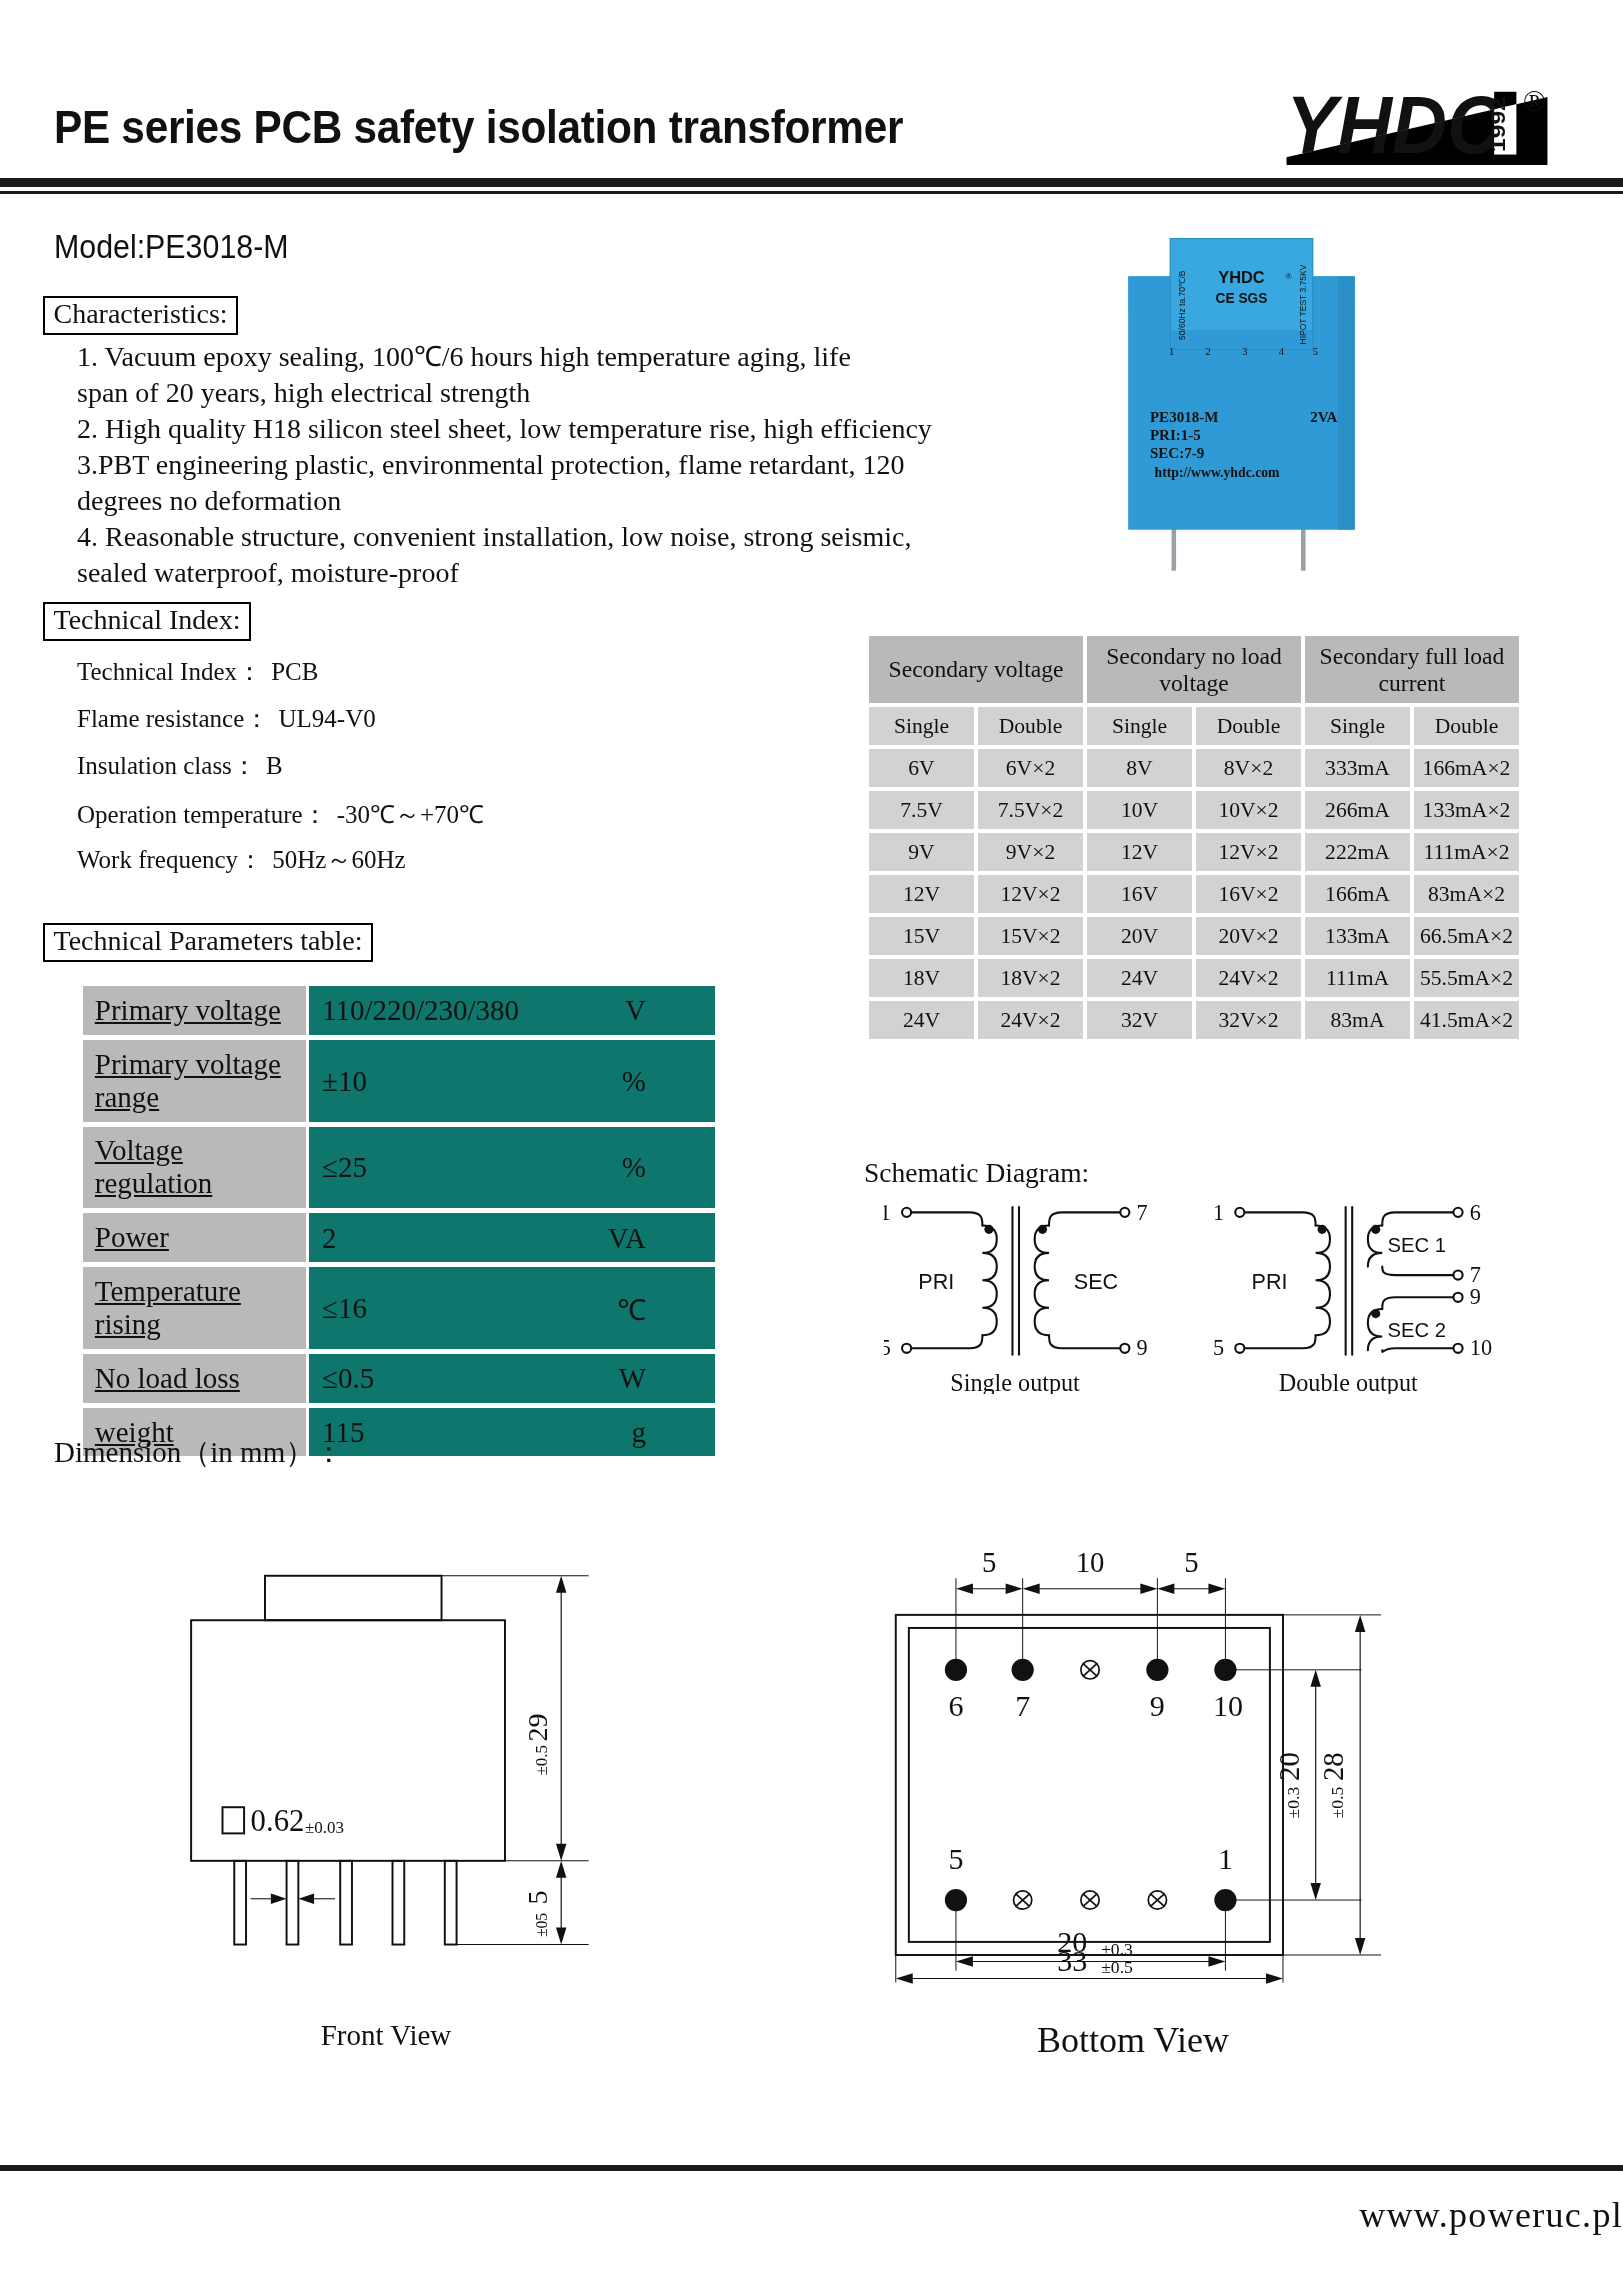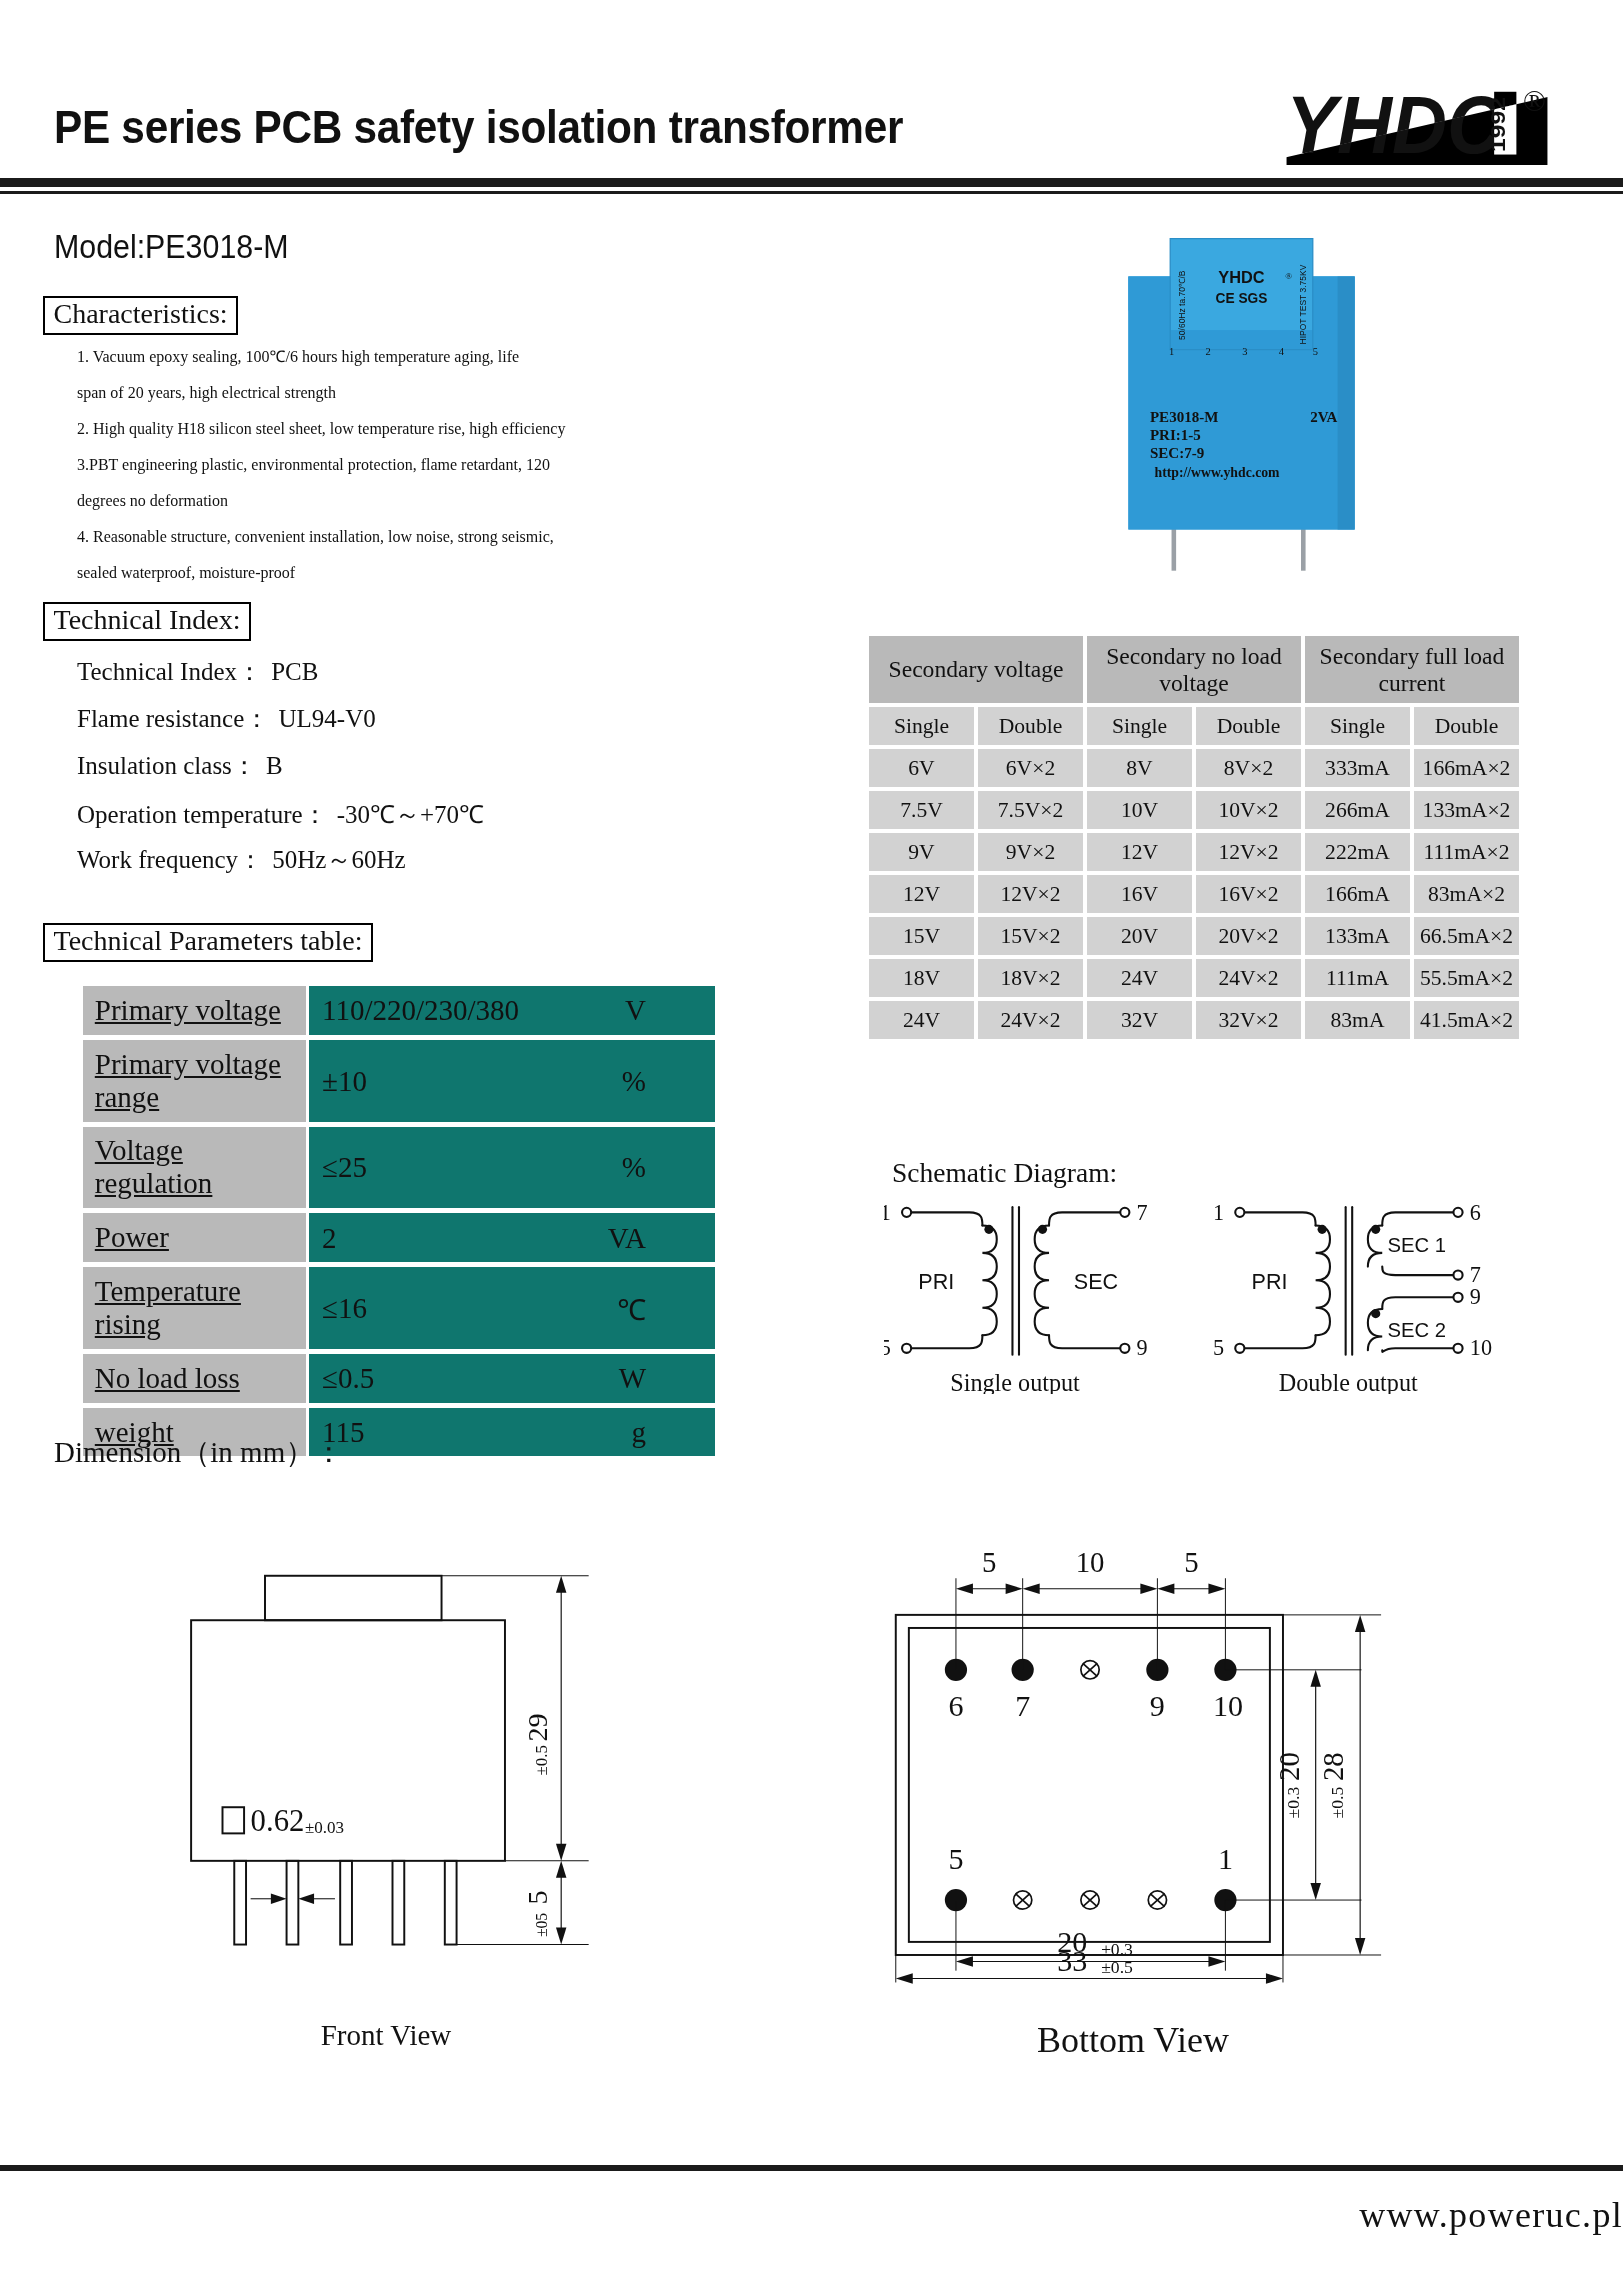"1. Vacuum epoxy sealing, 100℃/6" #char-list { font-size: 16px -> 28px }
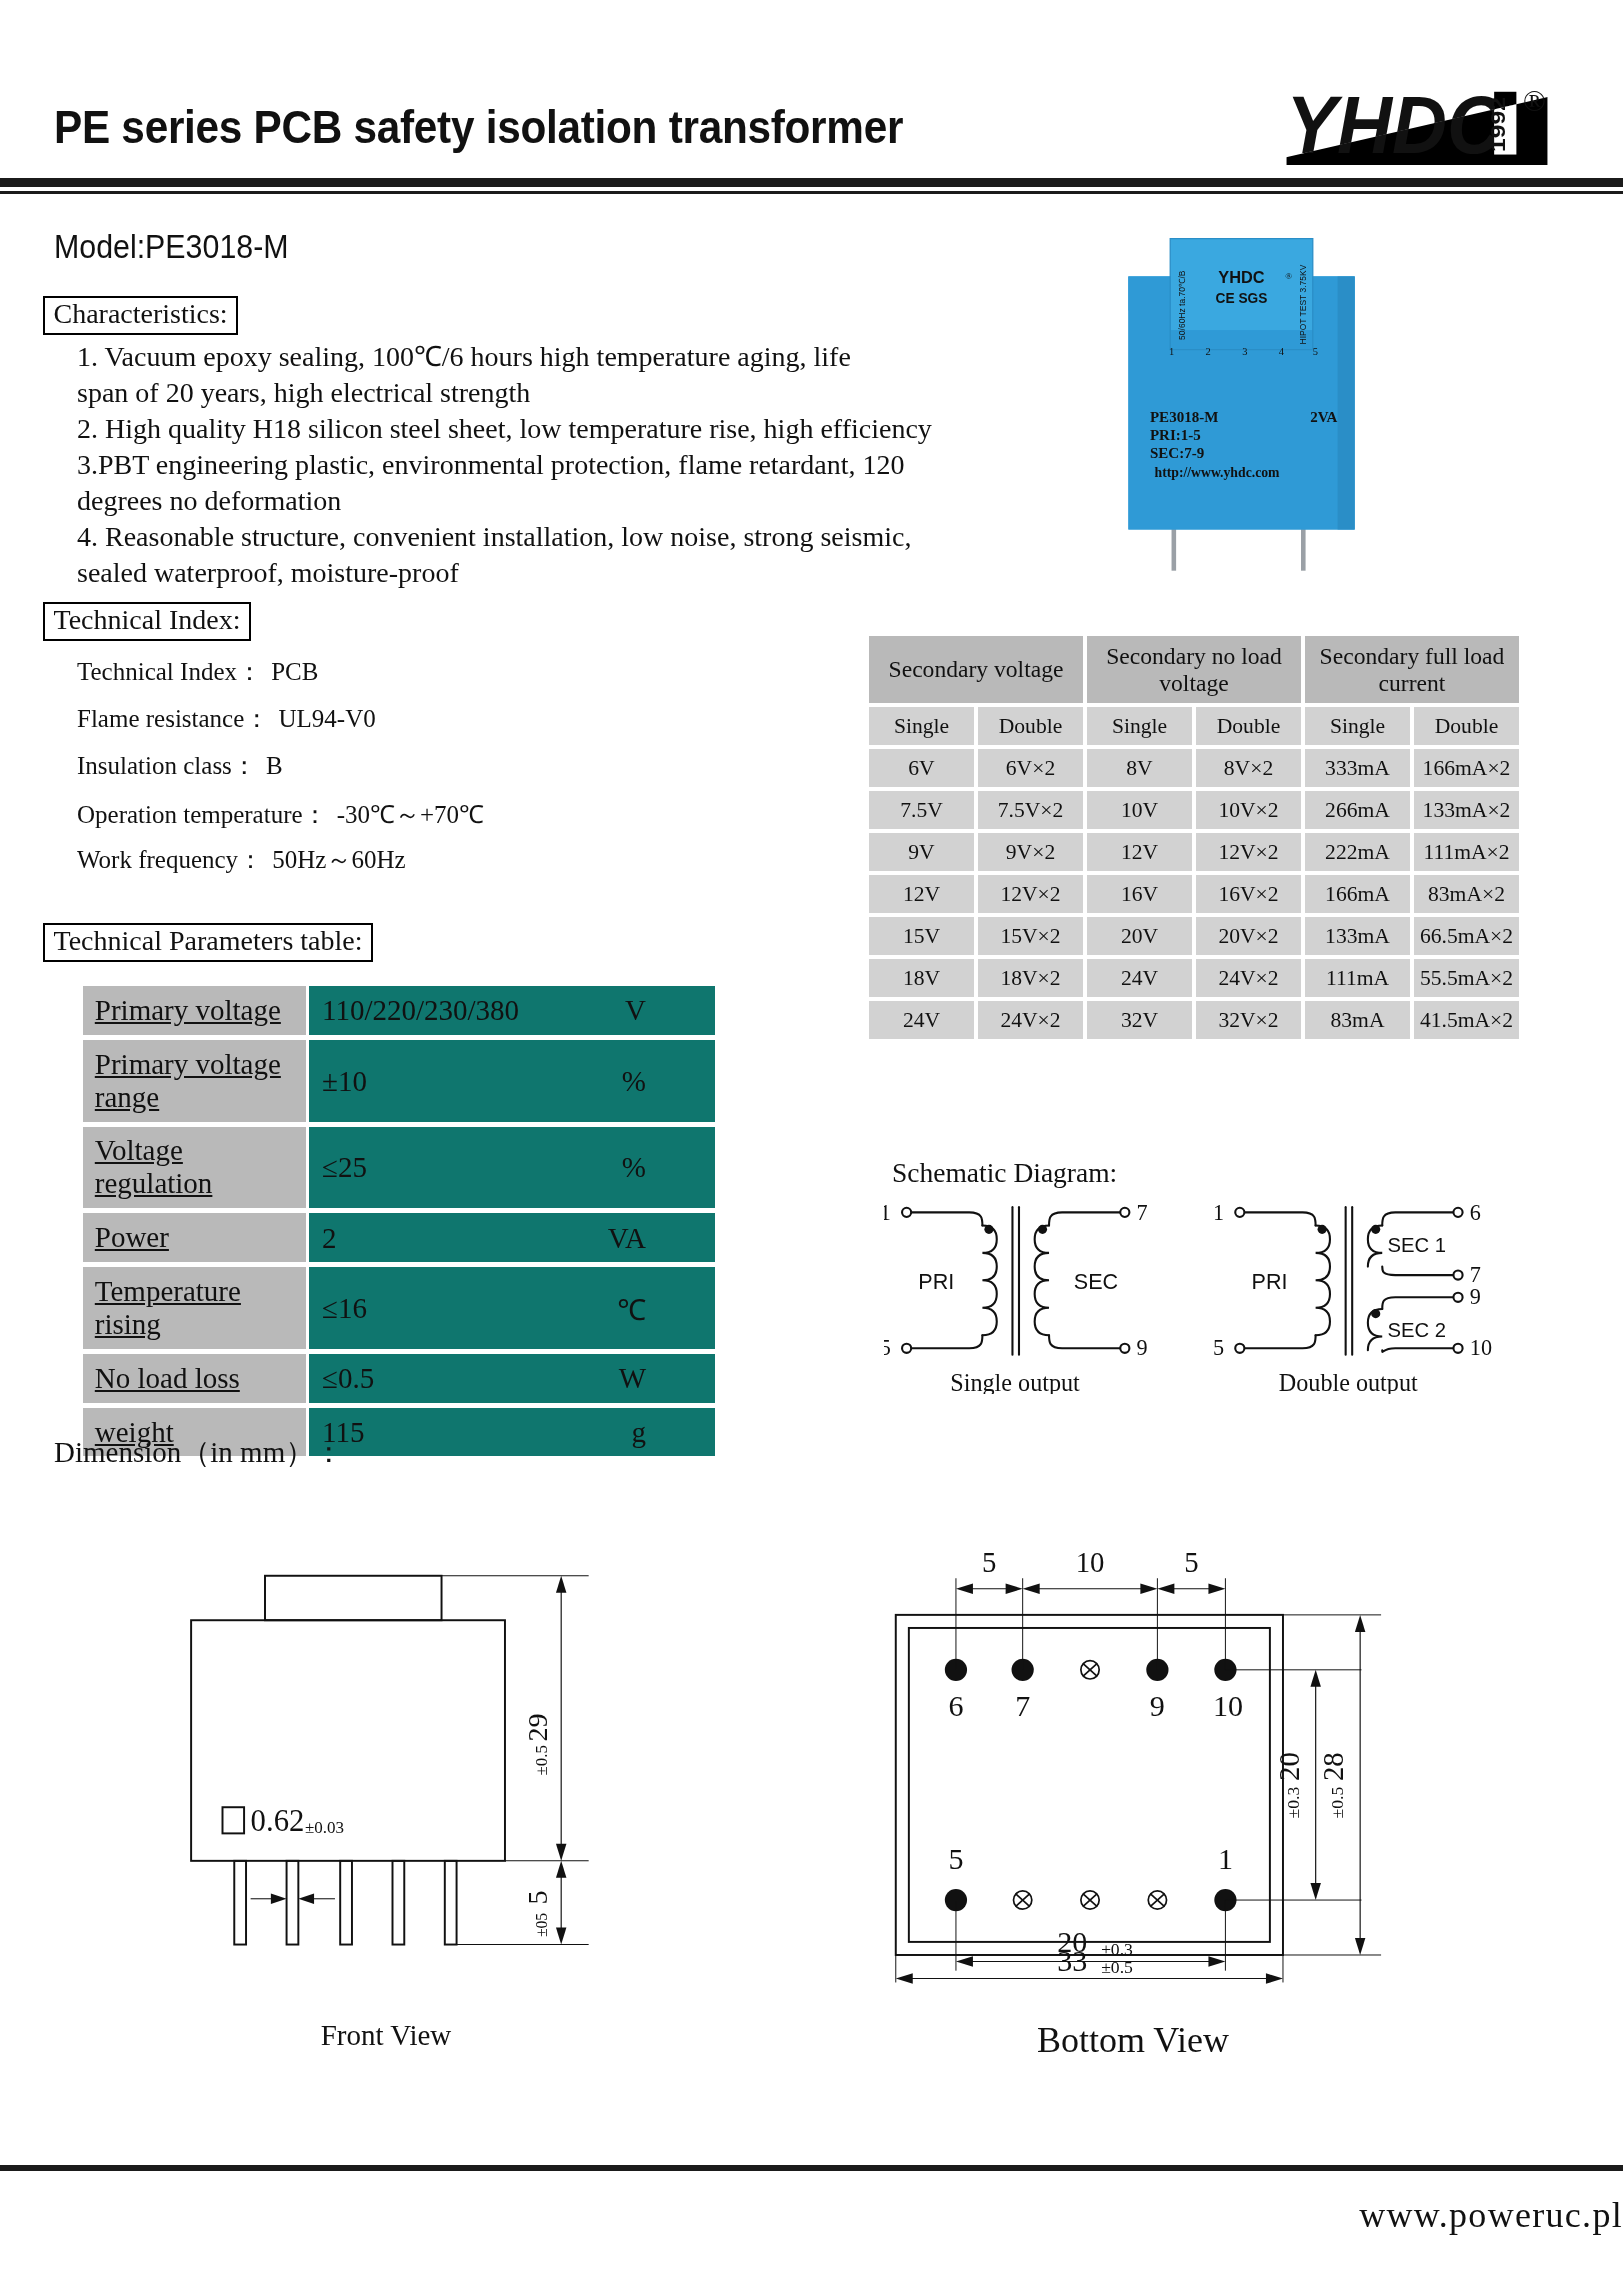"Schematic Diagram:" #schematic-title { left: 892px -> 864px }
